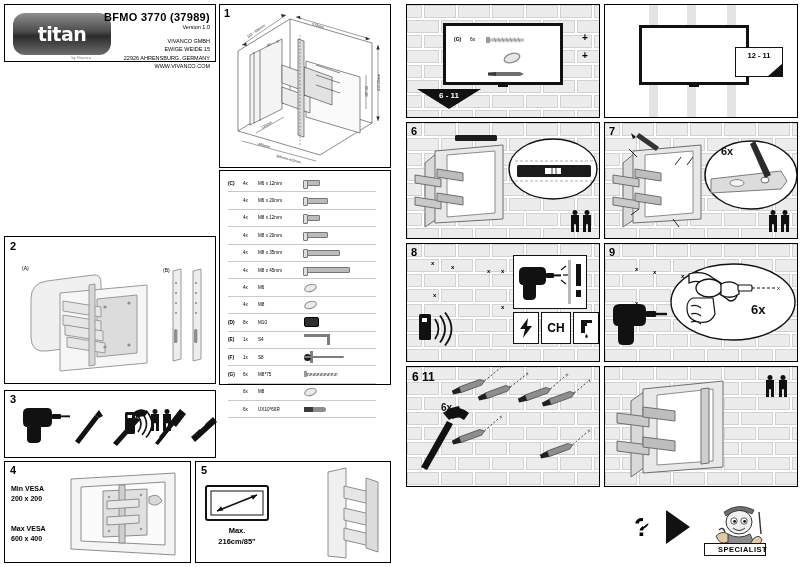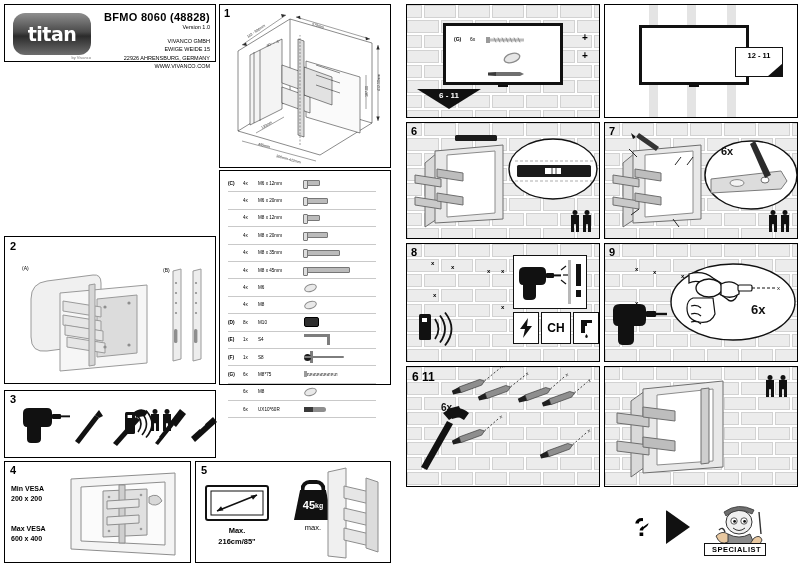"BFMO 8060 (48828)" div.hdr-title { text: 8060 (48828 -> 3770 (37989 }
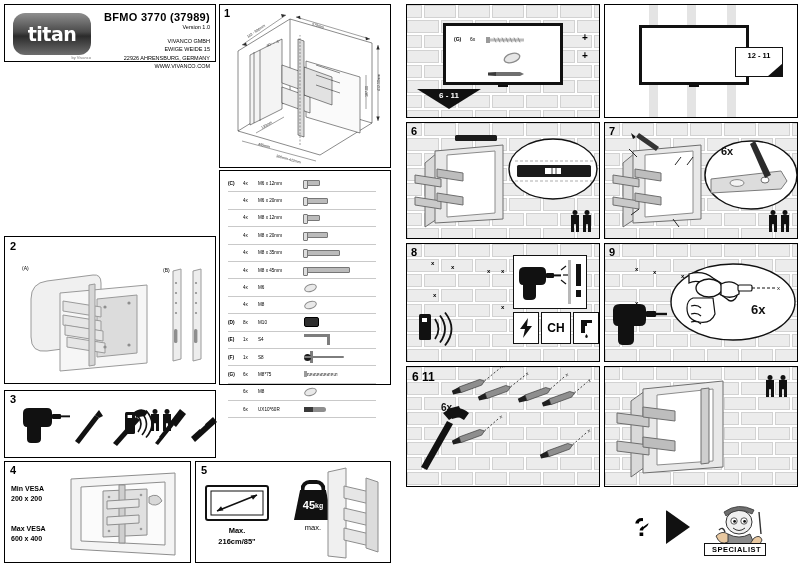"titan" .logo { width: 78px -> 98px }
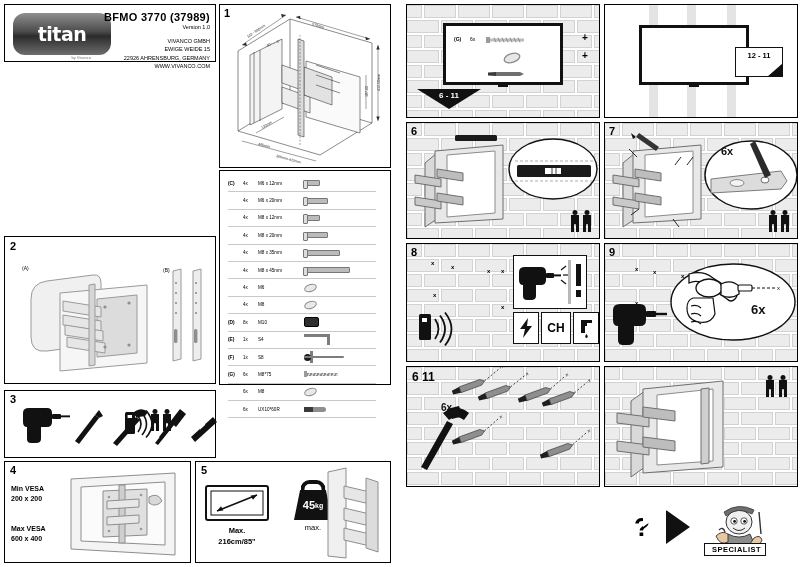"45" div { html: <div> <div> <div></div> <div> <span>45</span> <span>kg</span> </div> </div> <div>max.</div> </div> -> none }
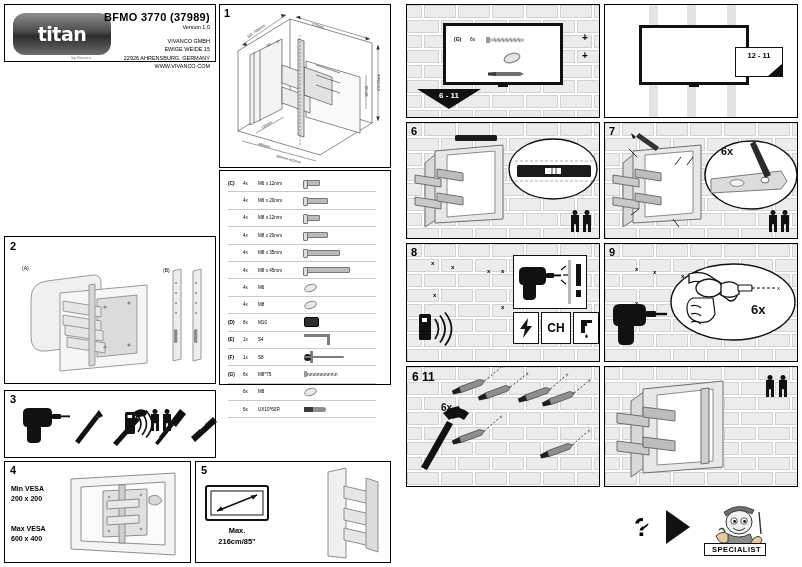"SPECIALIST" .specbox { padding: 1px 7px -> 1px 13px }
